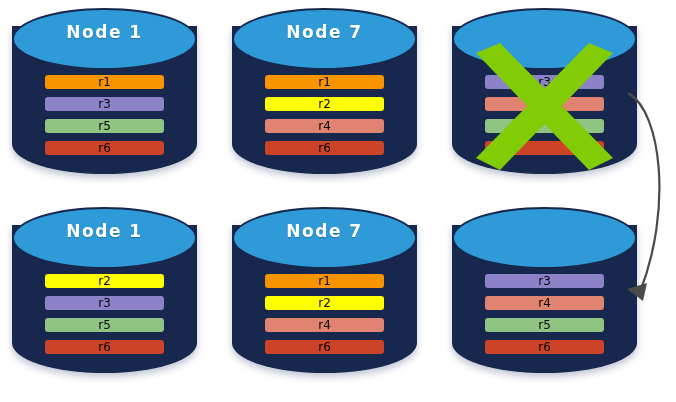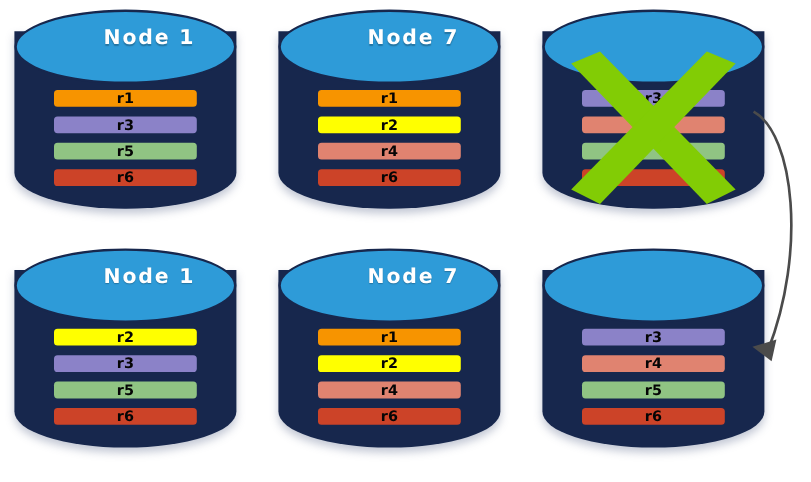"Node 1" .cyl-label { padding-left: 20px -> none }
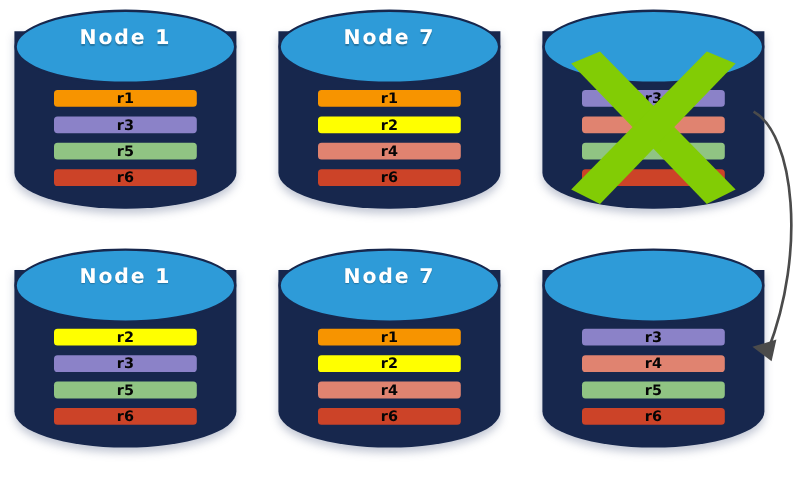"r1" .bar { font-weight: bold -> normal }
